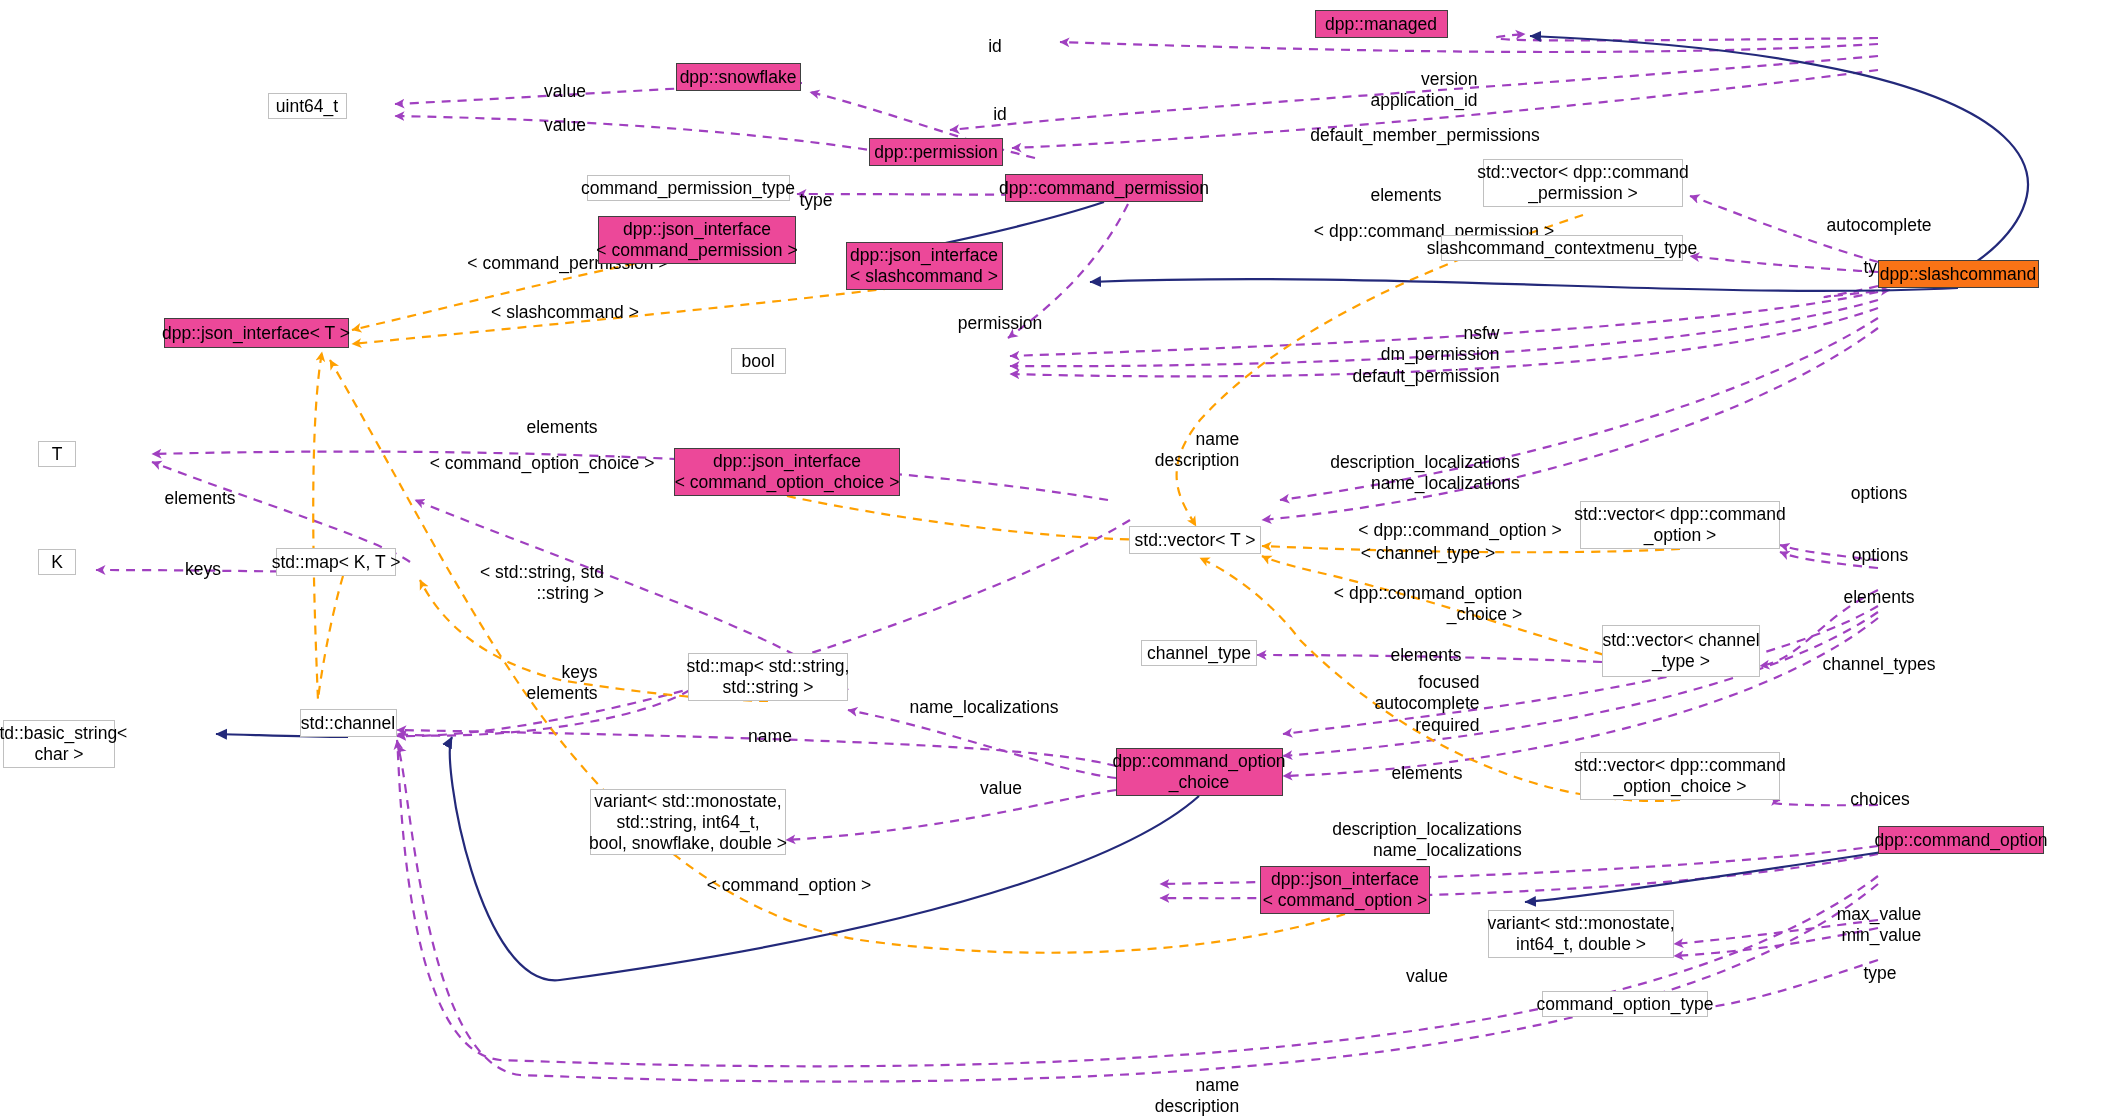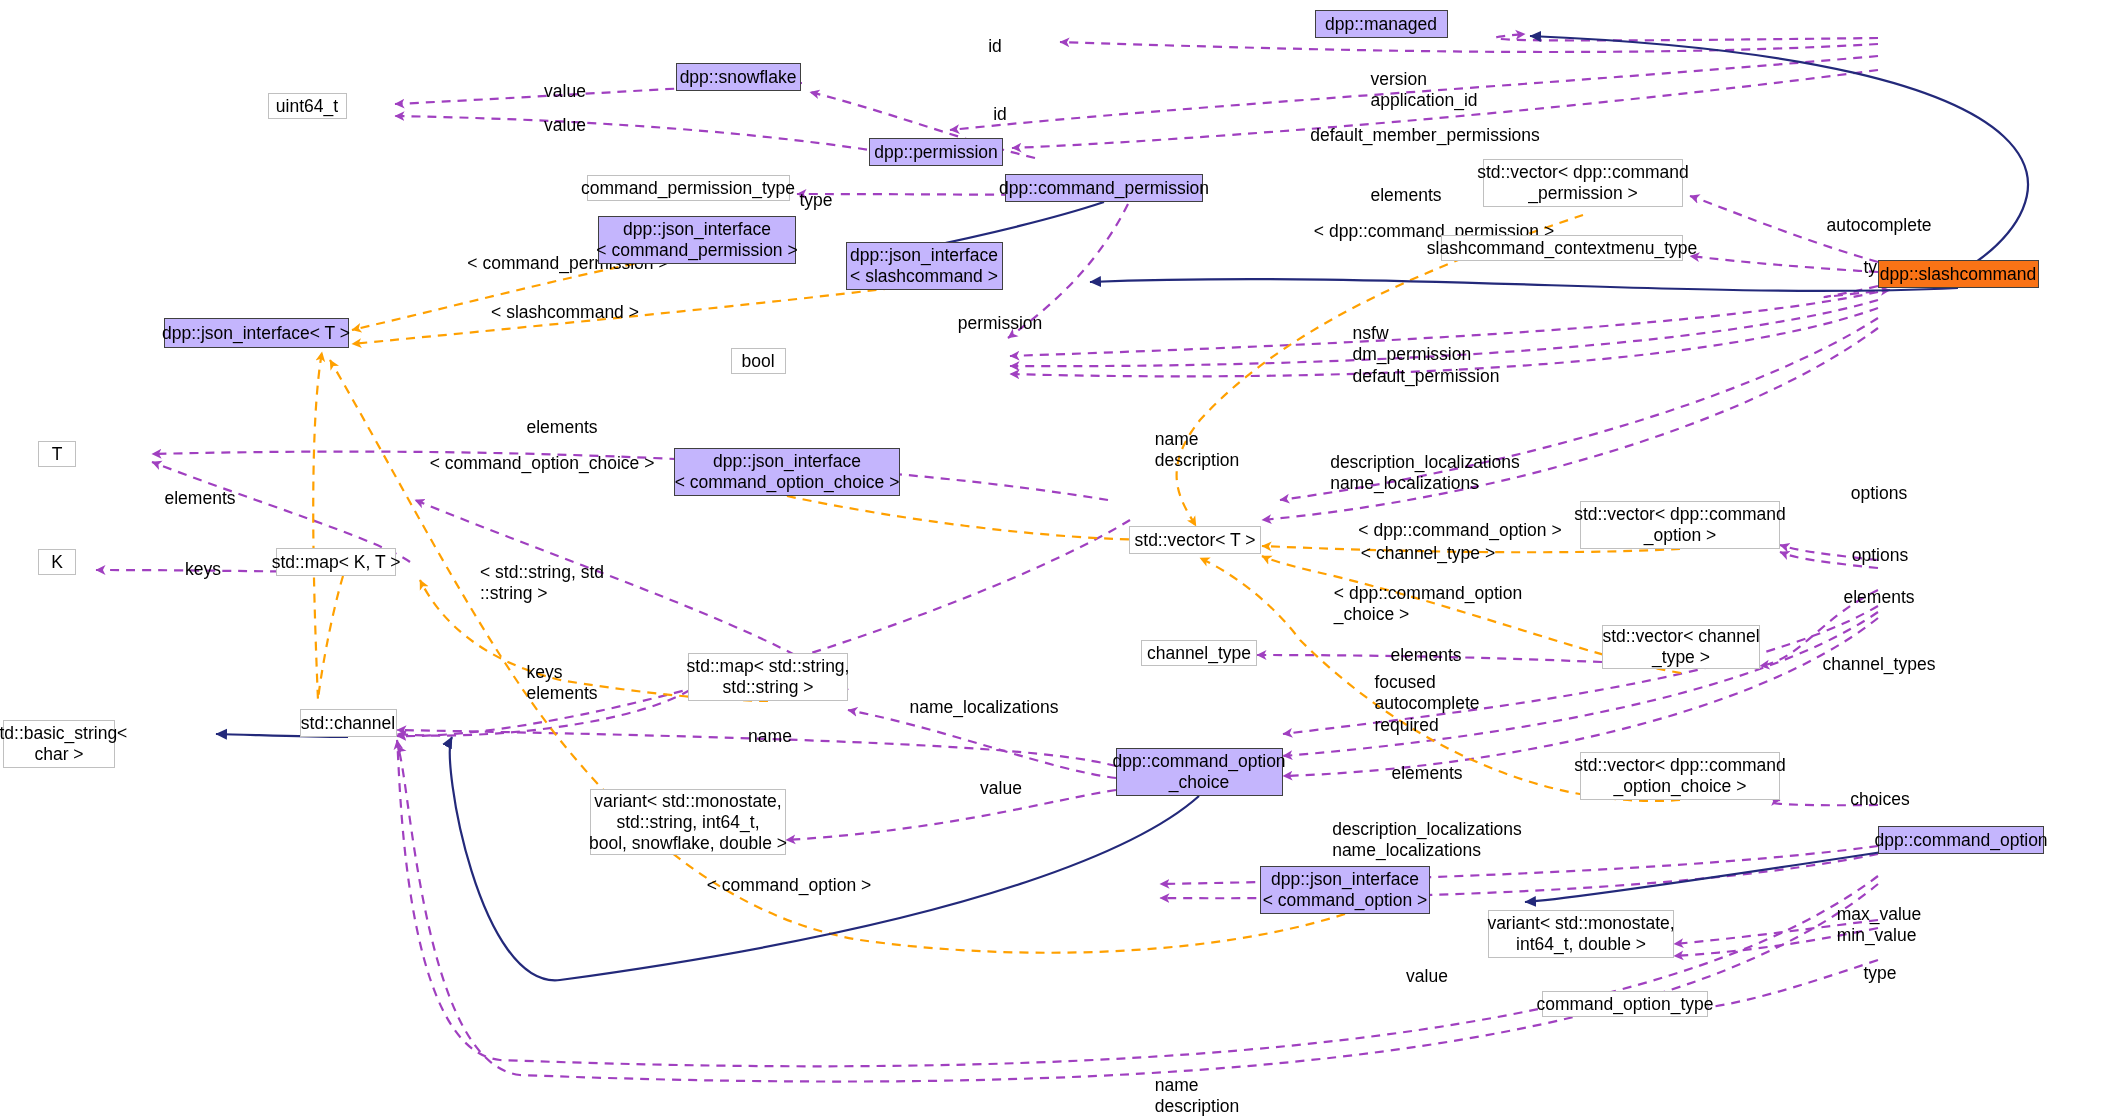"dpp::managed" .node.thick { background: #c4b5fd -> #ec4899 }
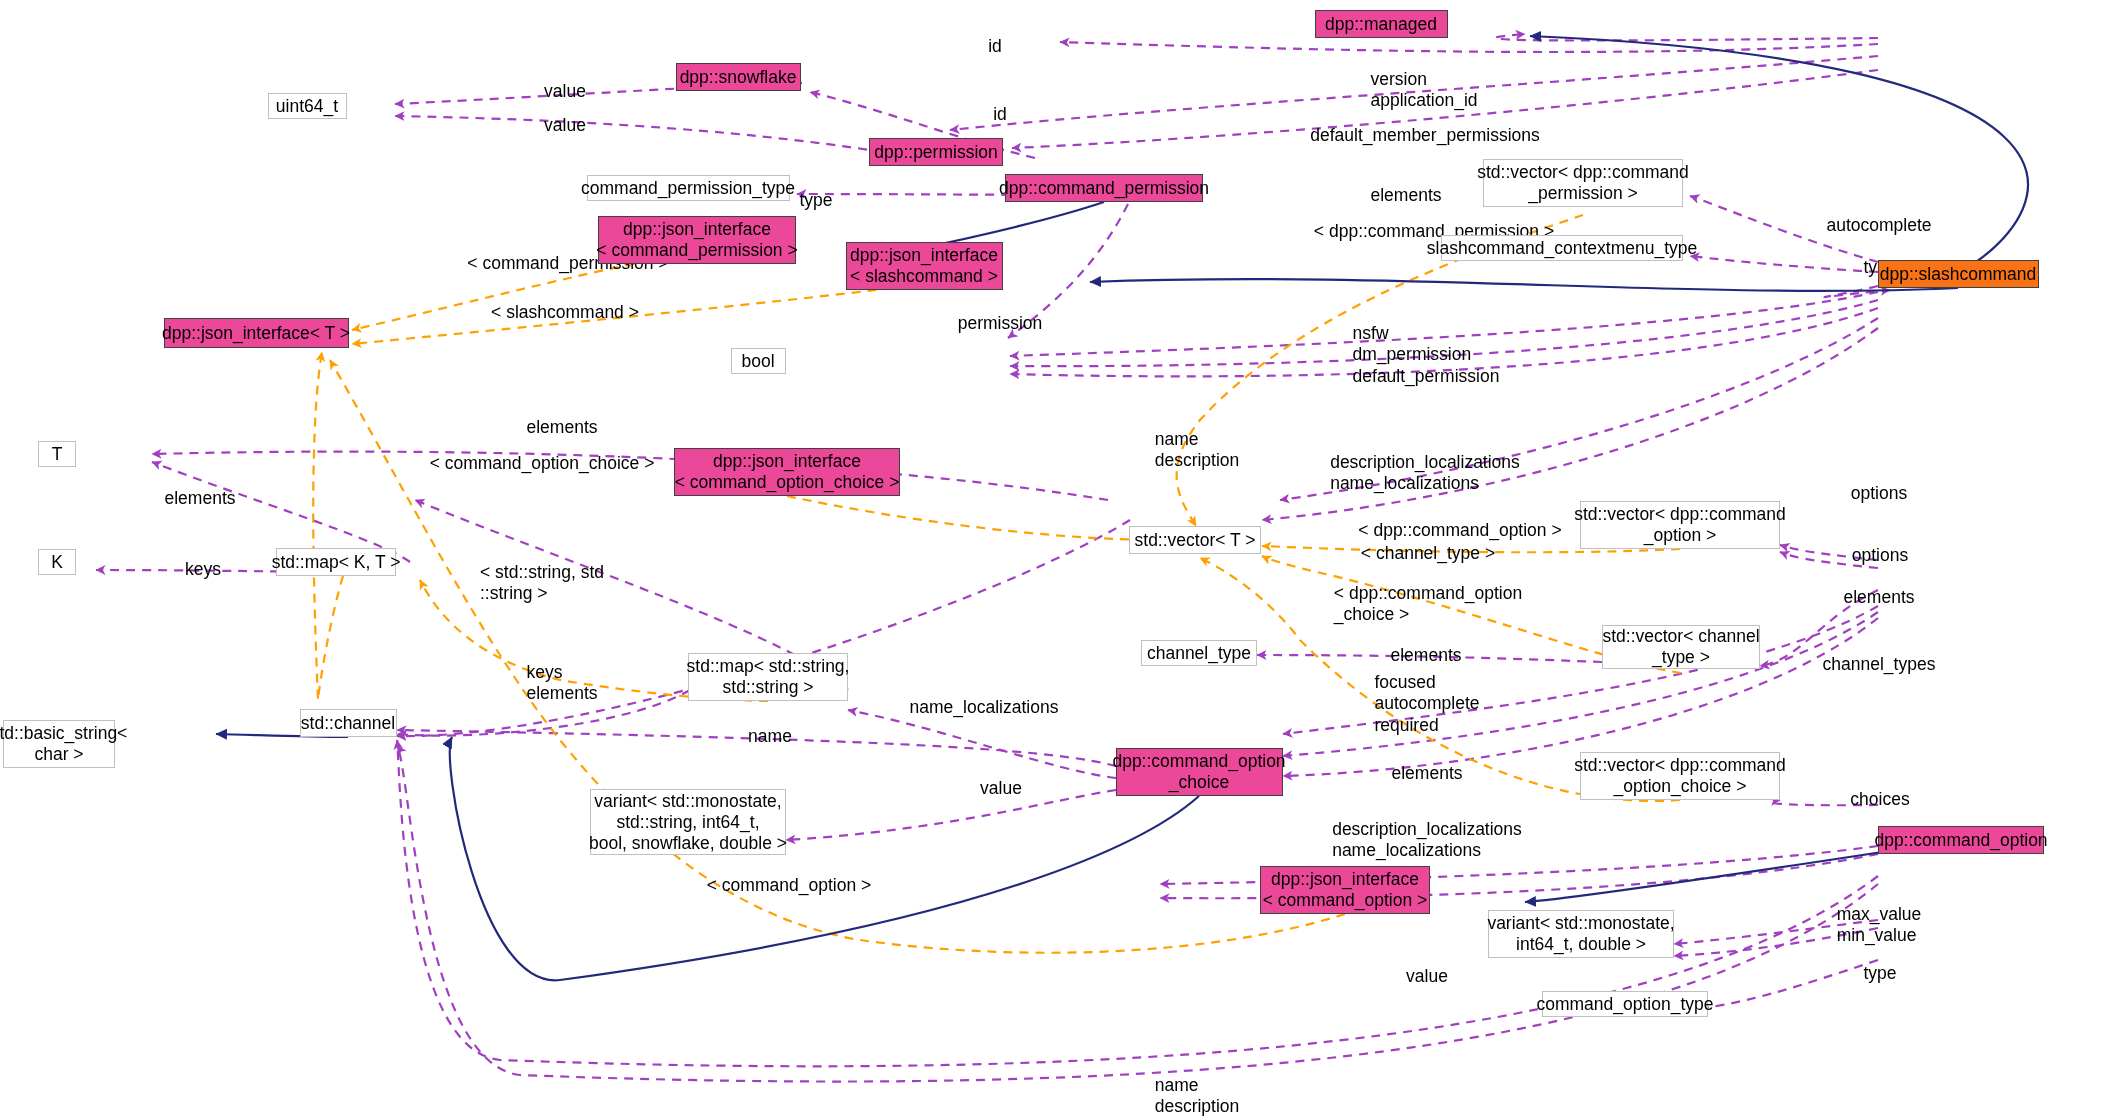"id" .elabel { text-align: left -> right }
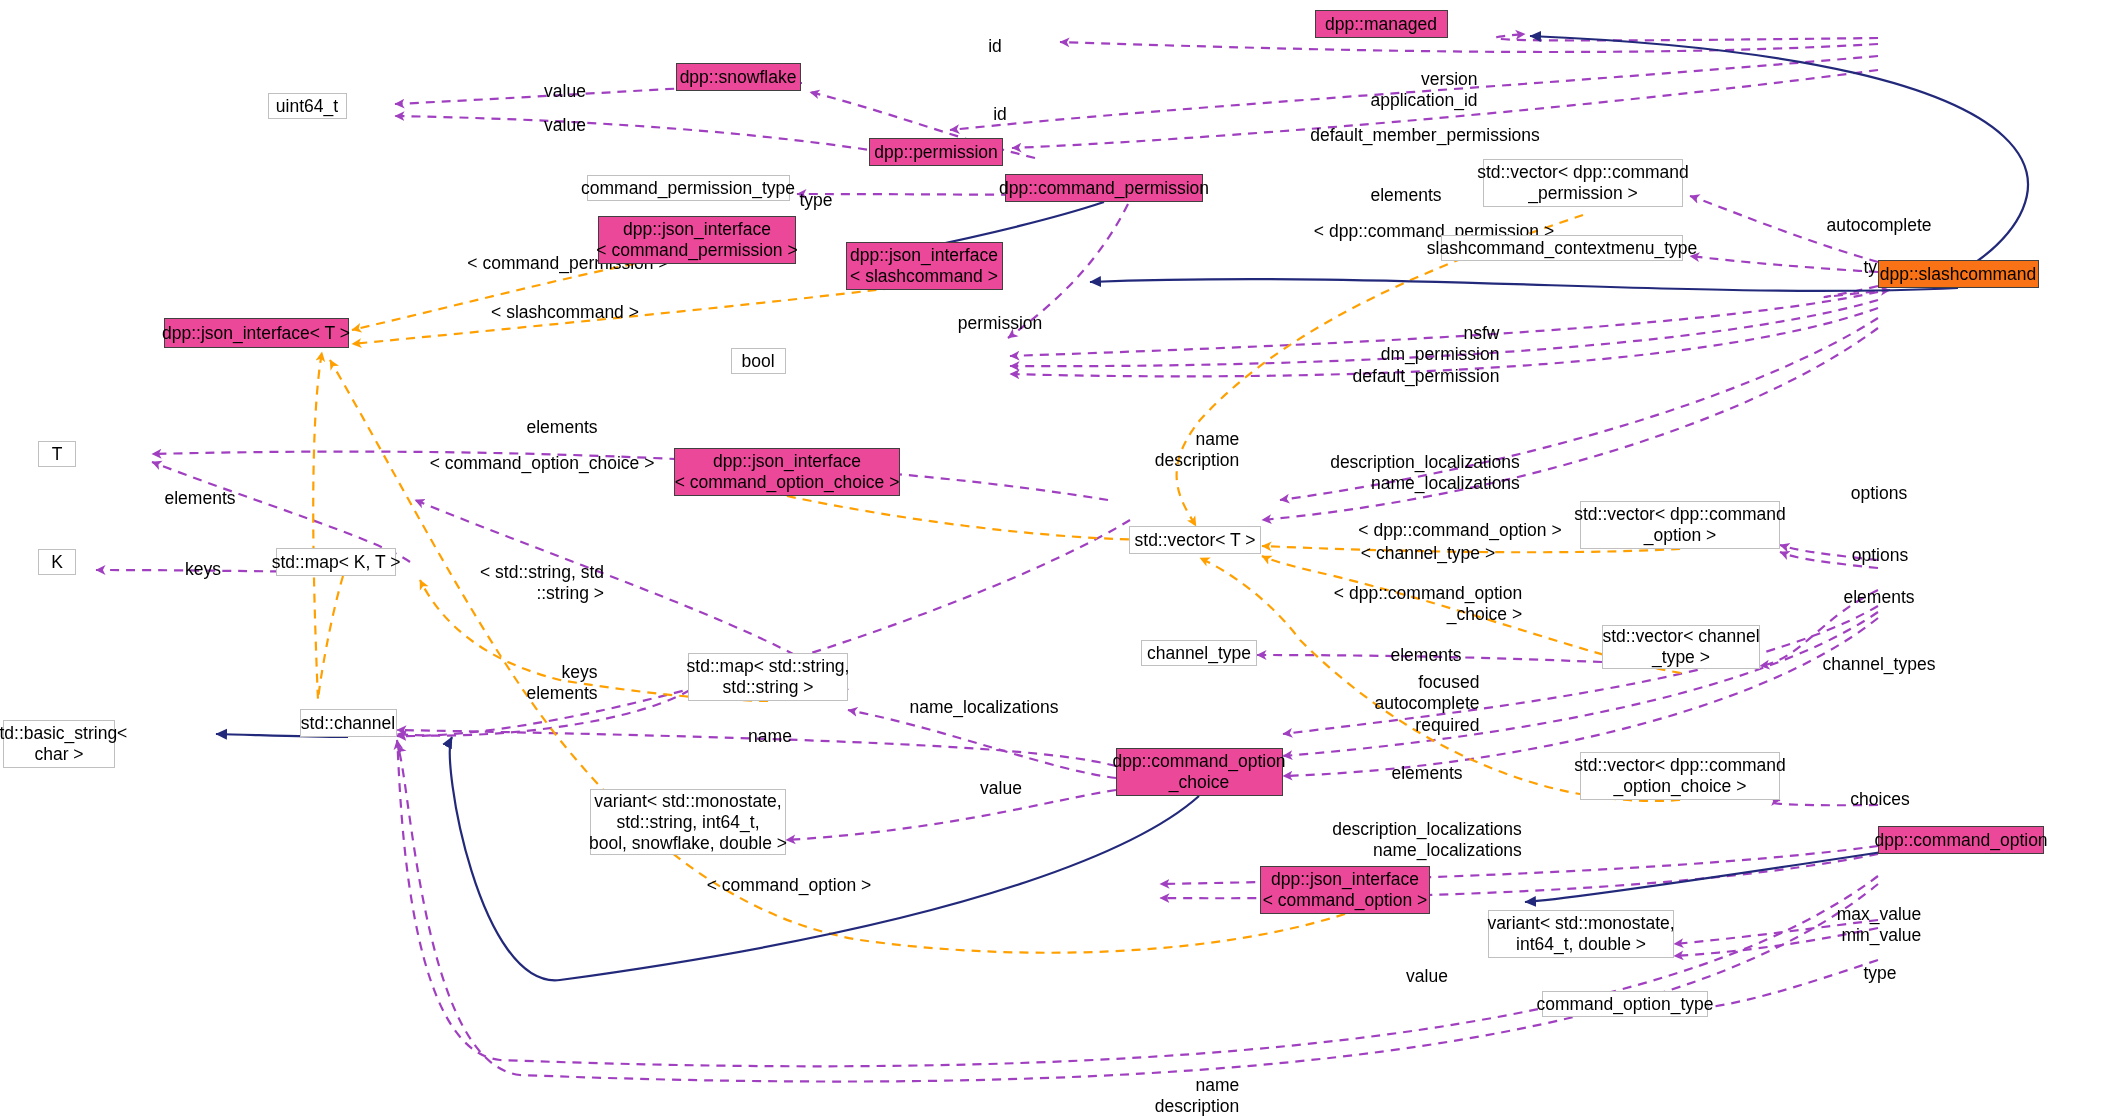"std::vector< channel" div.node { height: 44px -> 52px }
